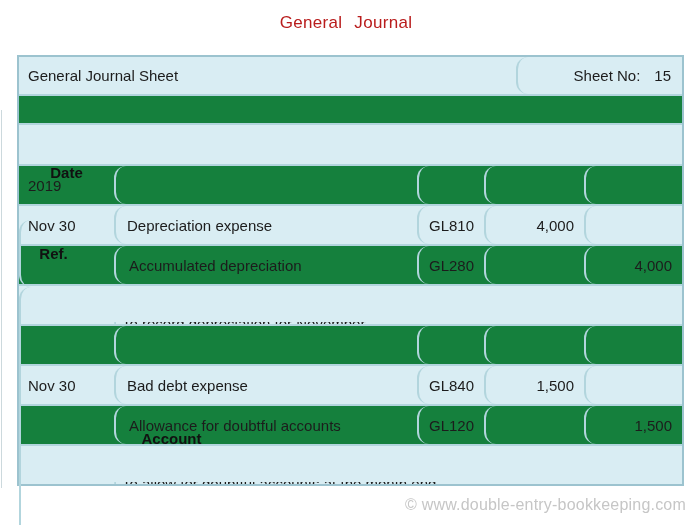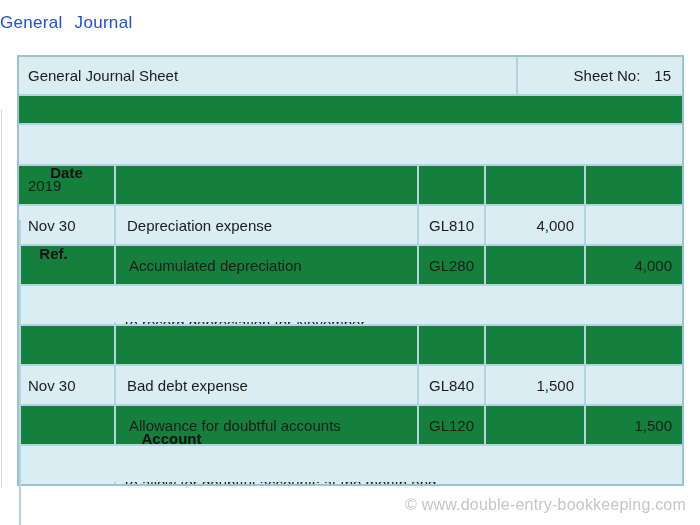"General Journal" .journal-title { color: #1d4ed8 -> #b91c1c; text-align: none -> center }
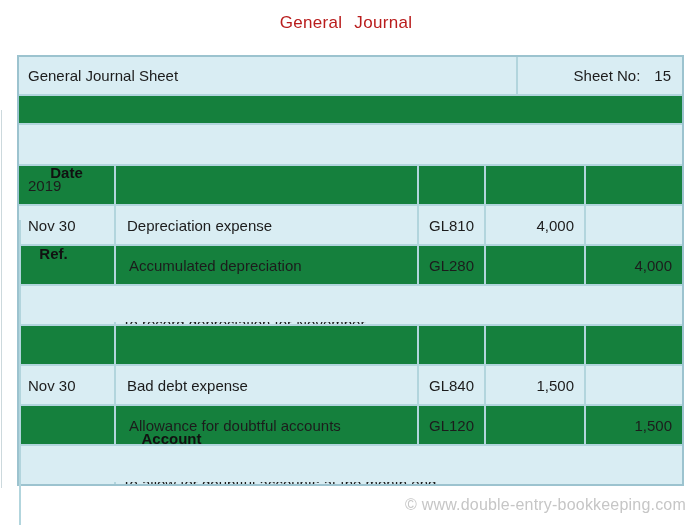"General Journal Sheet" .cell { border-radius: none -> 12px }
